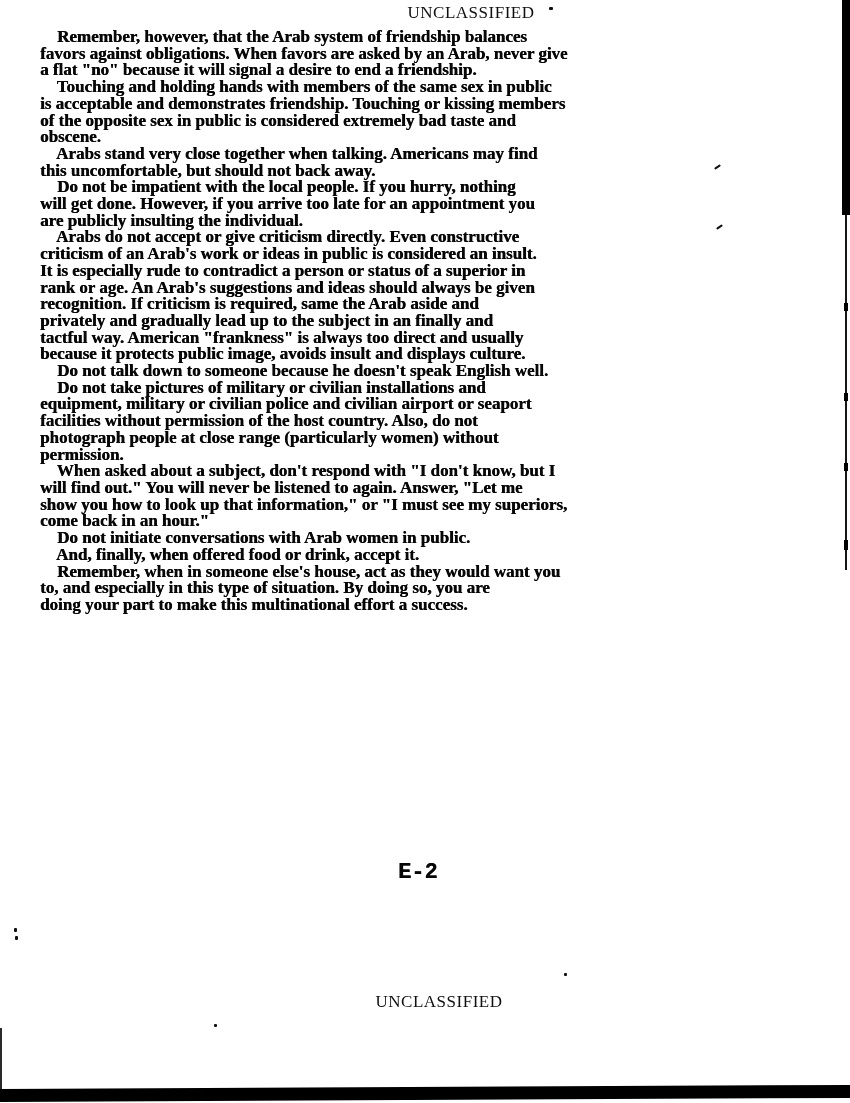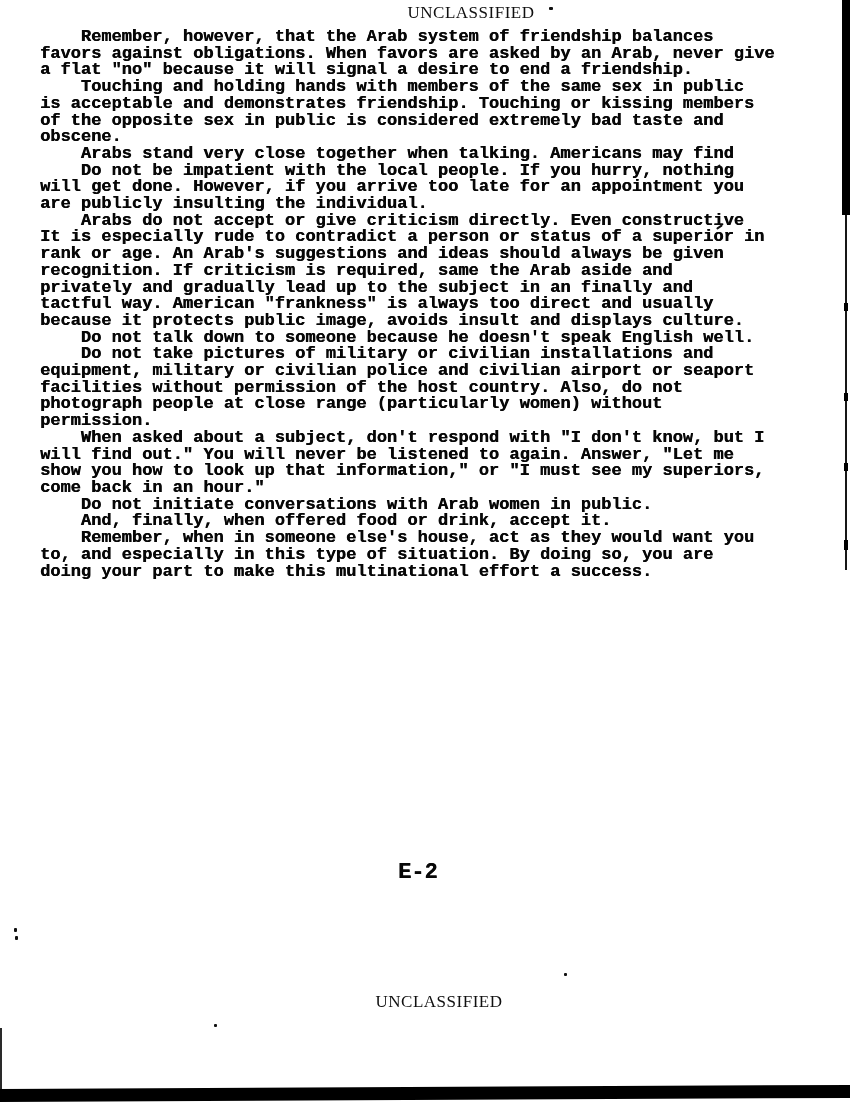"Remember, however, that the Arab" .doc-body { font-family: none -> Liberation Serif, serif }
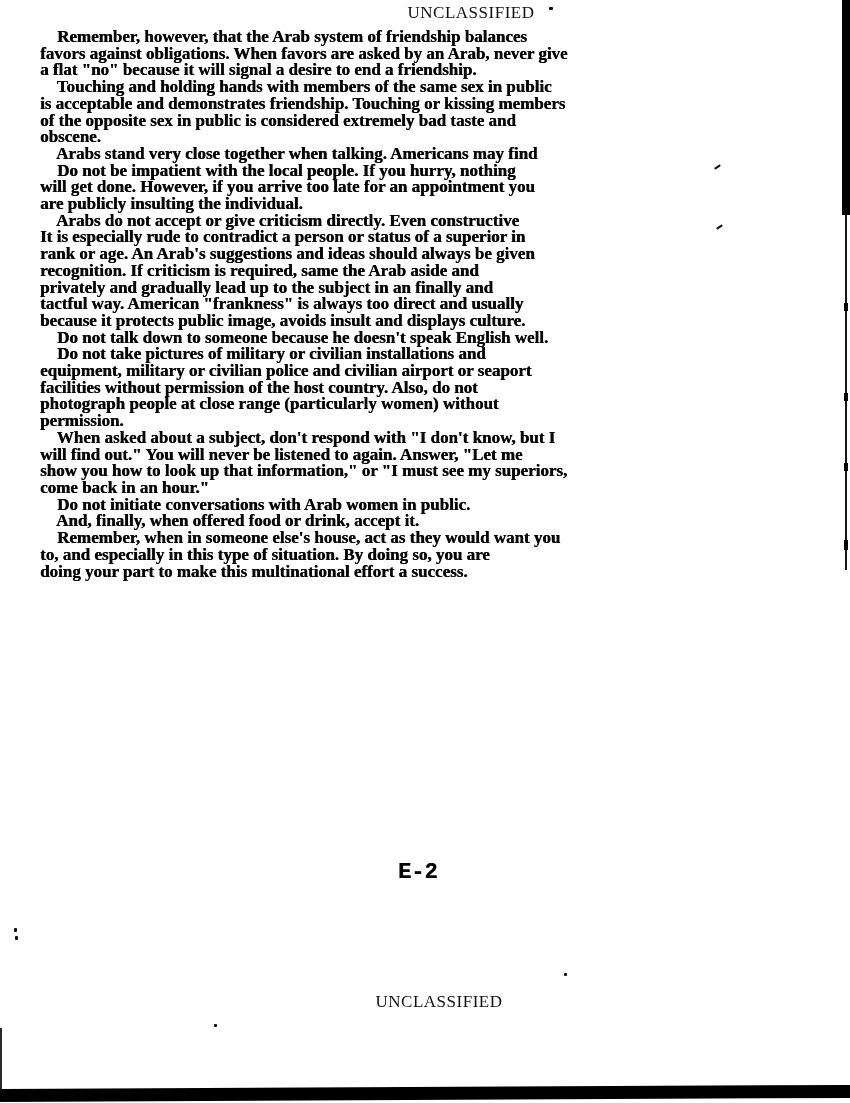"this uncomfortable, but should not" div.line { html: none -> <div>this uncomfortable, but should not back away.</div> }
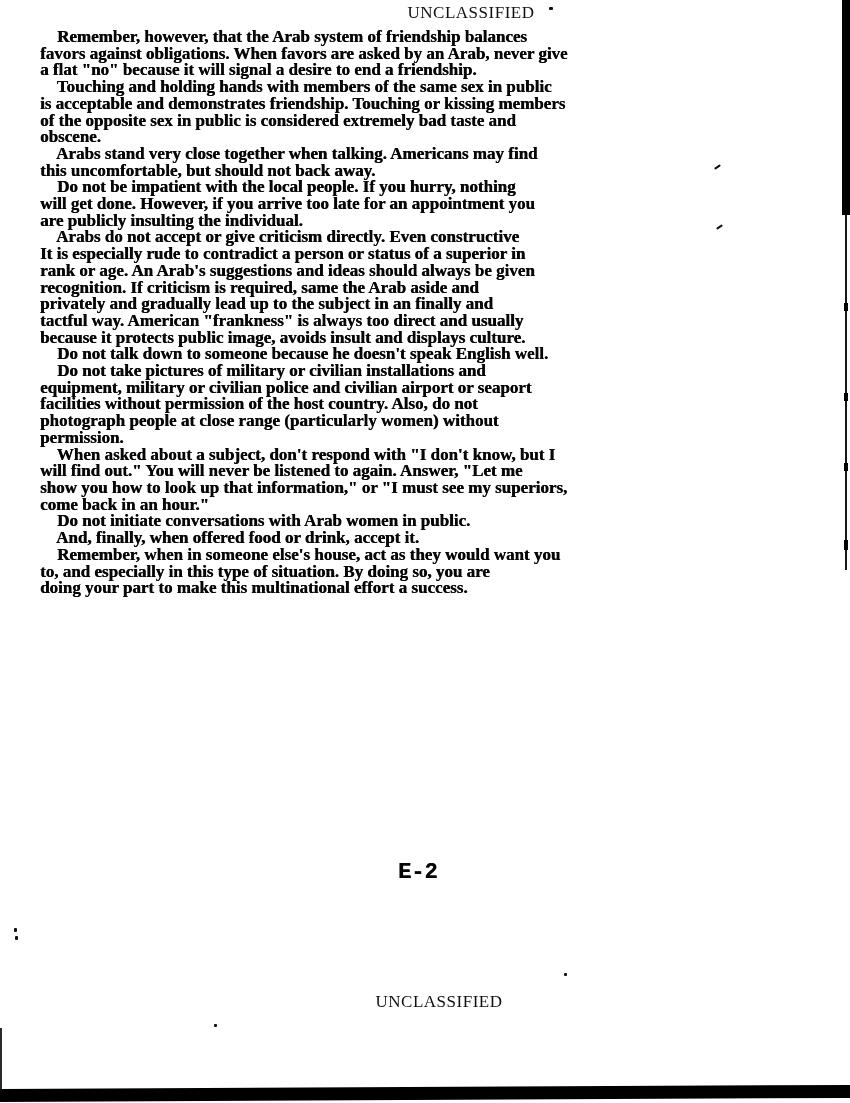"criticism of an Arab's work" div.line { html: none -> <div>criticism of an Arab's work or ideas in public is considered an insult.</div> }
